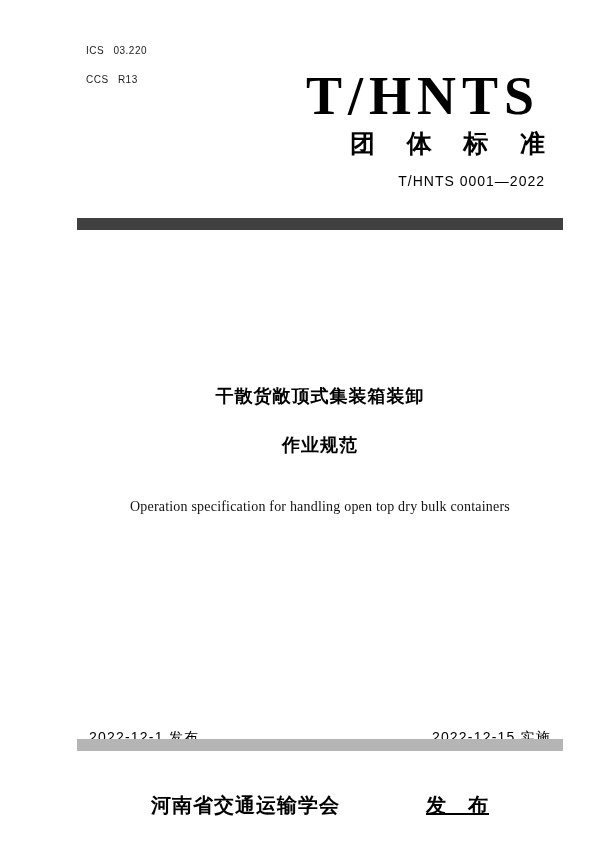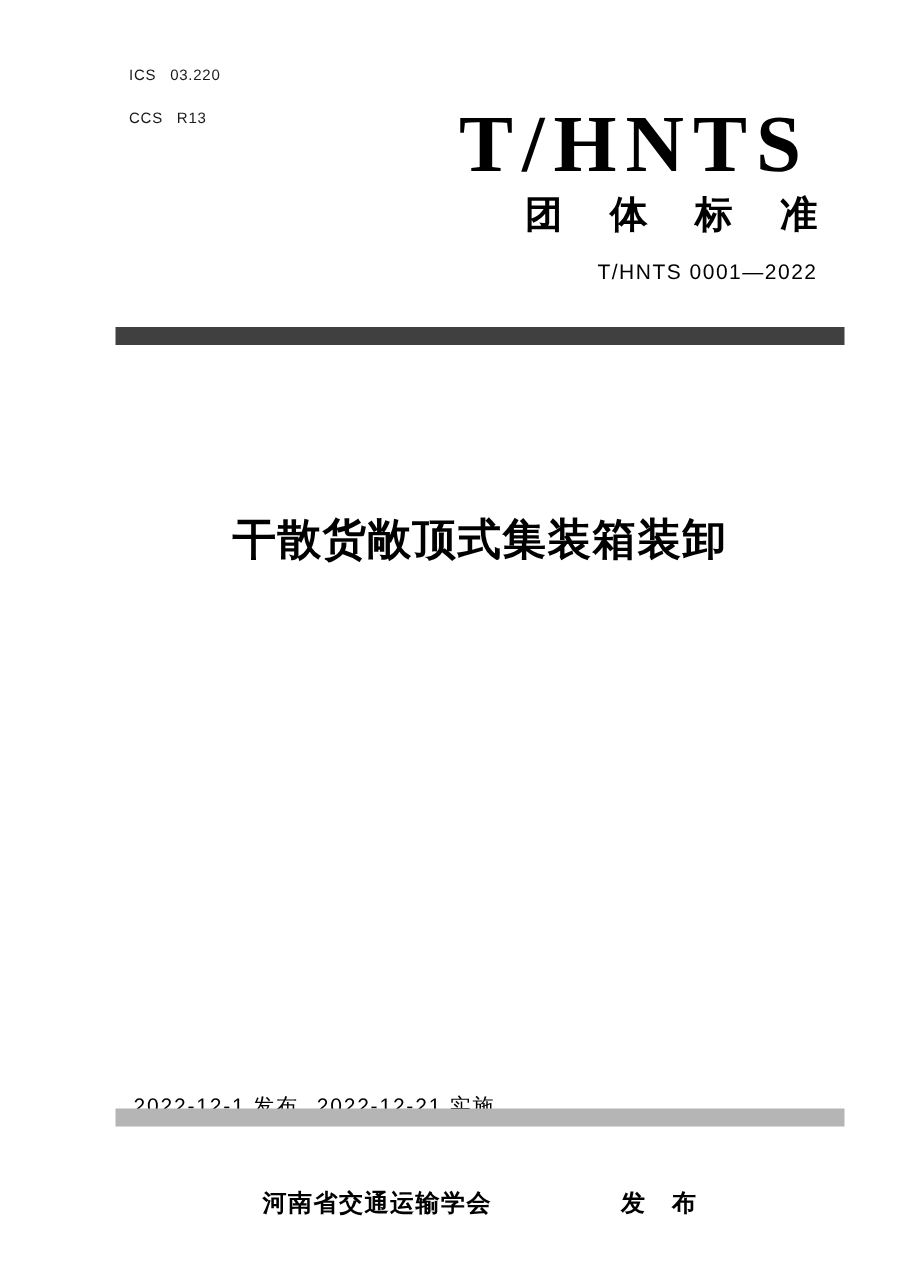"干散货敞顶式集装箱装卸" .title-cn { font-size: 29px -> 18px; margin-top: none -> 36px }
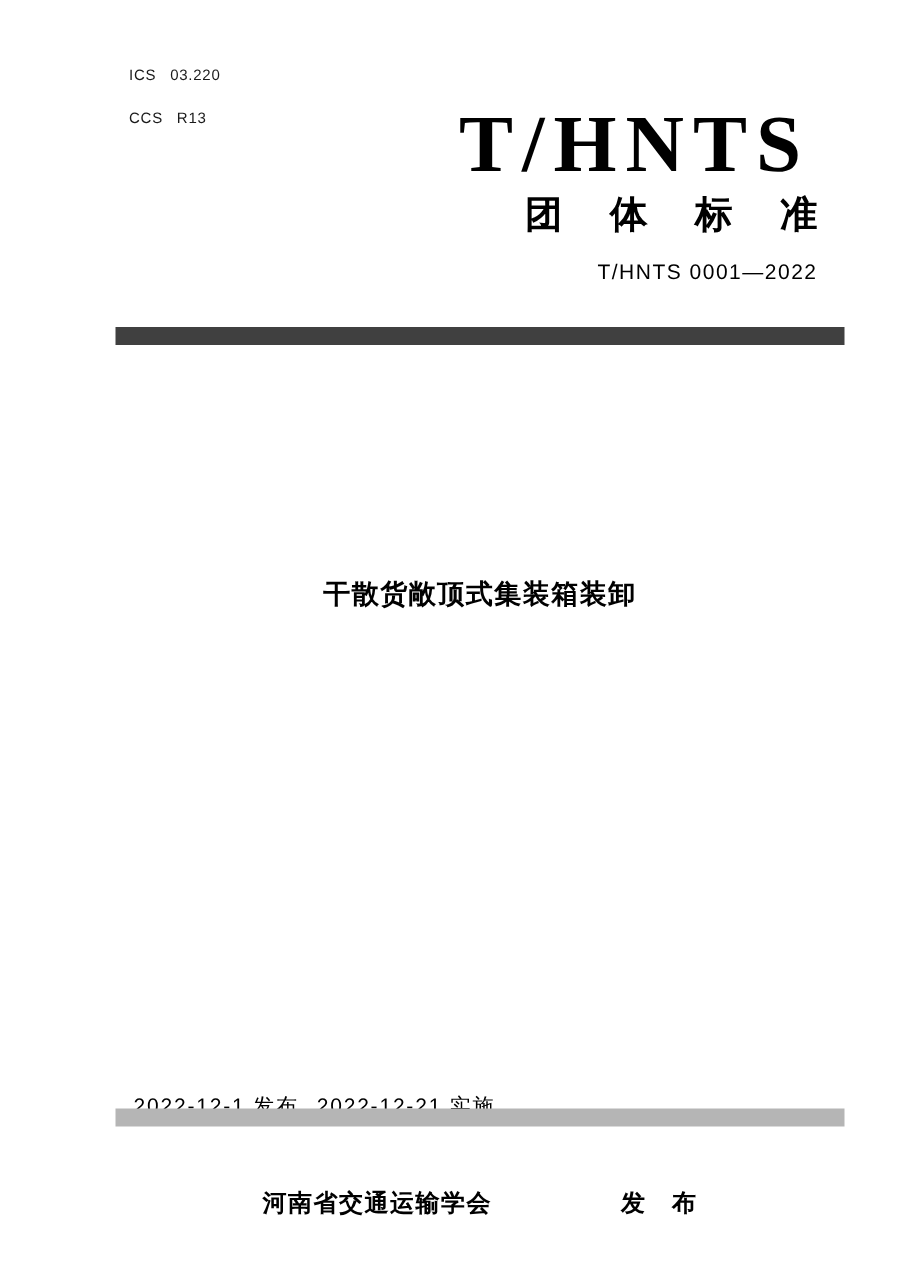"作业规范" div { html: none -> <div>作业规范</div> }
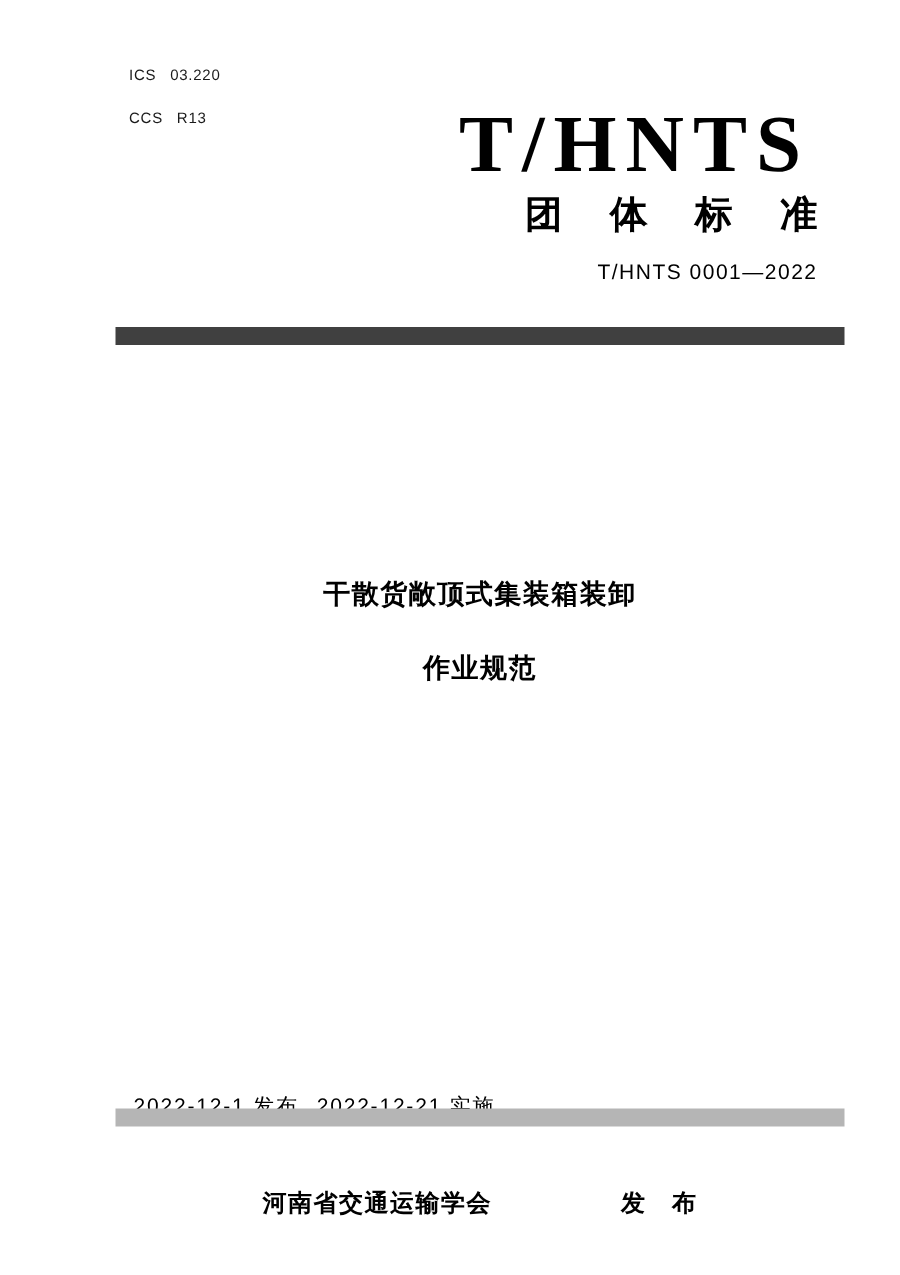"Operation specification for handling" div.title-en { html: none -> <div>Operation specification for handling open top dry bulk containers</div> }
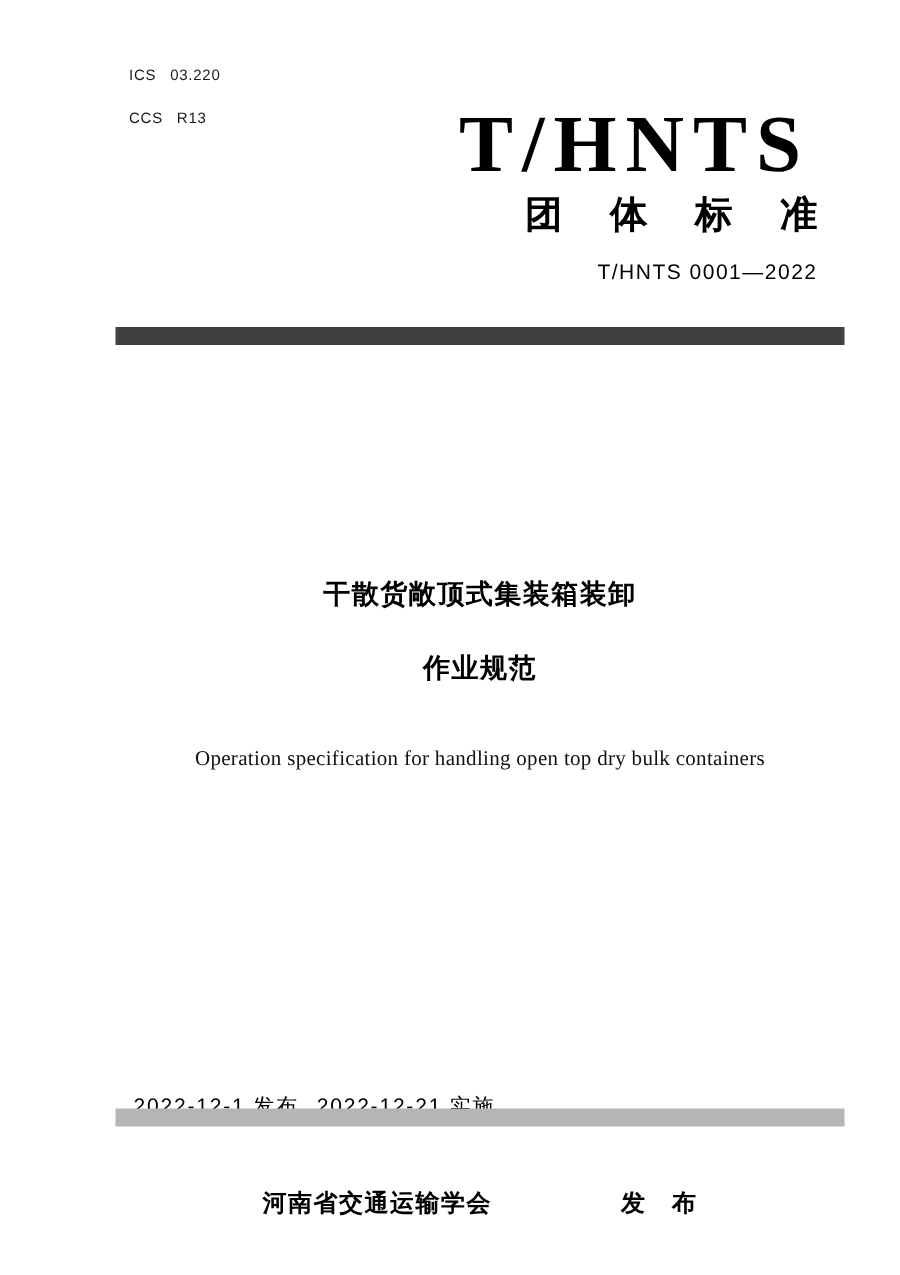"2022-12-1 发布" .dates-row { justify-content: flex-start -> space-between }
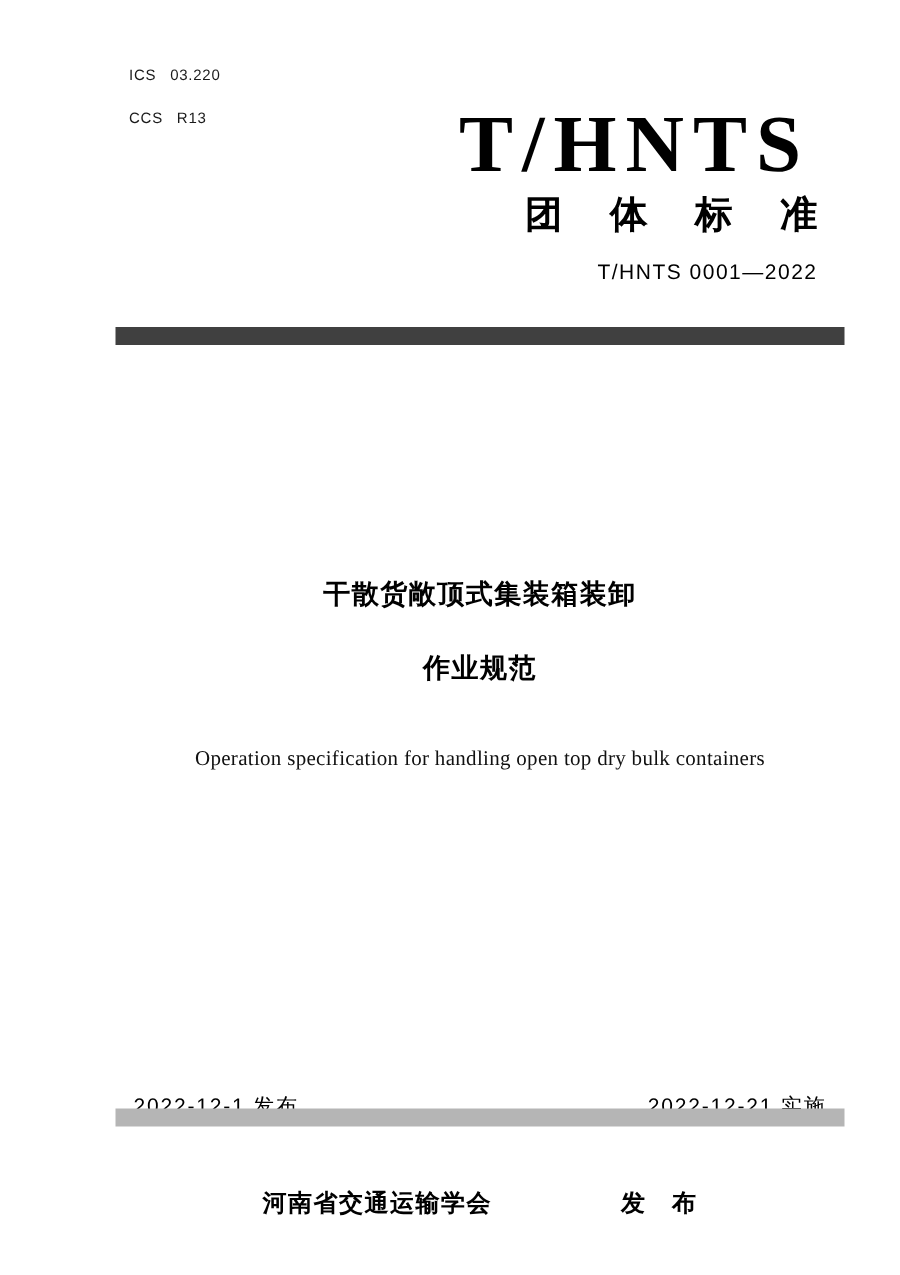"2022-12-21 实施" span { text: 2022-12-21 -> 2022-12-15 }
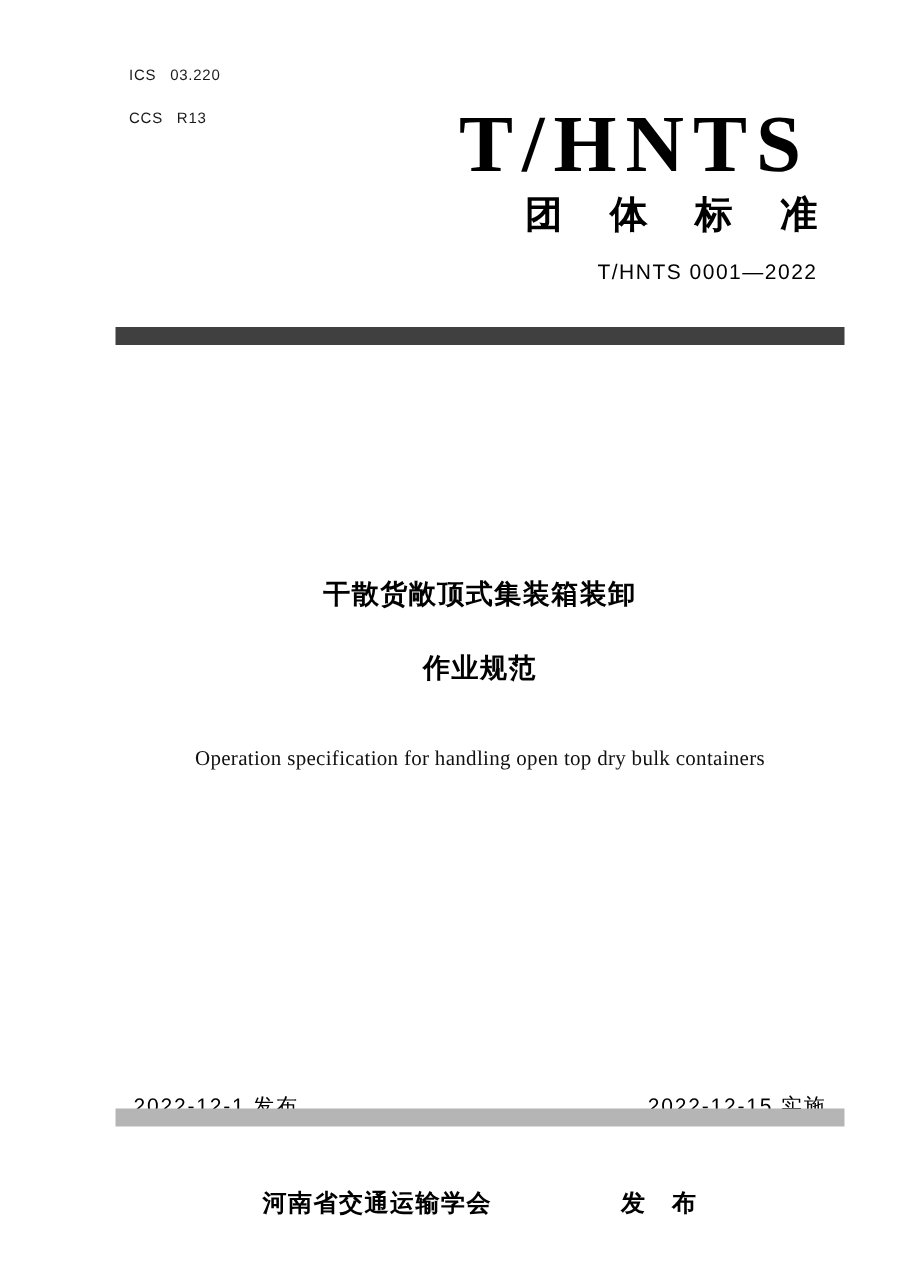"河南省交通运输学会" .publisher-row { font-size: 16px -> 20px }
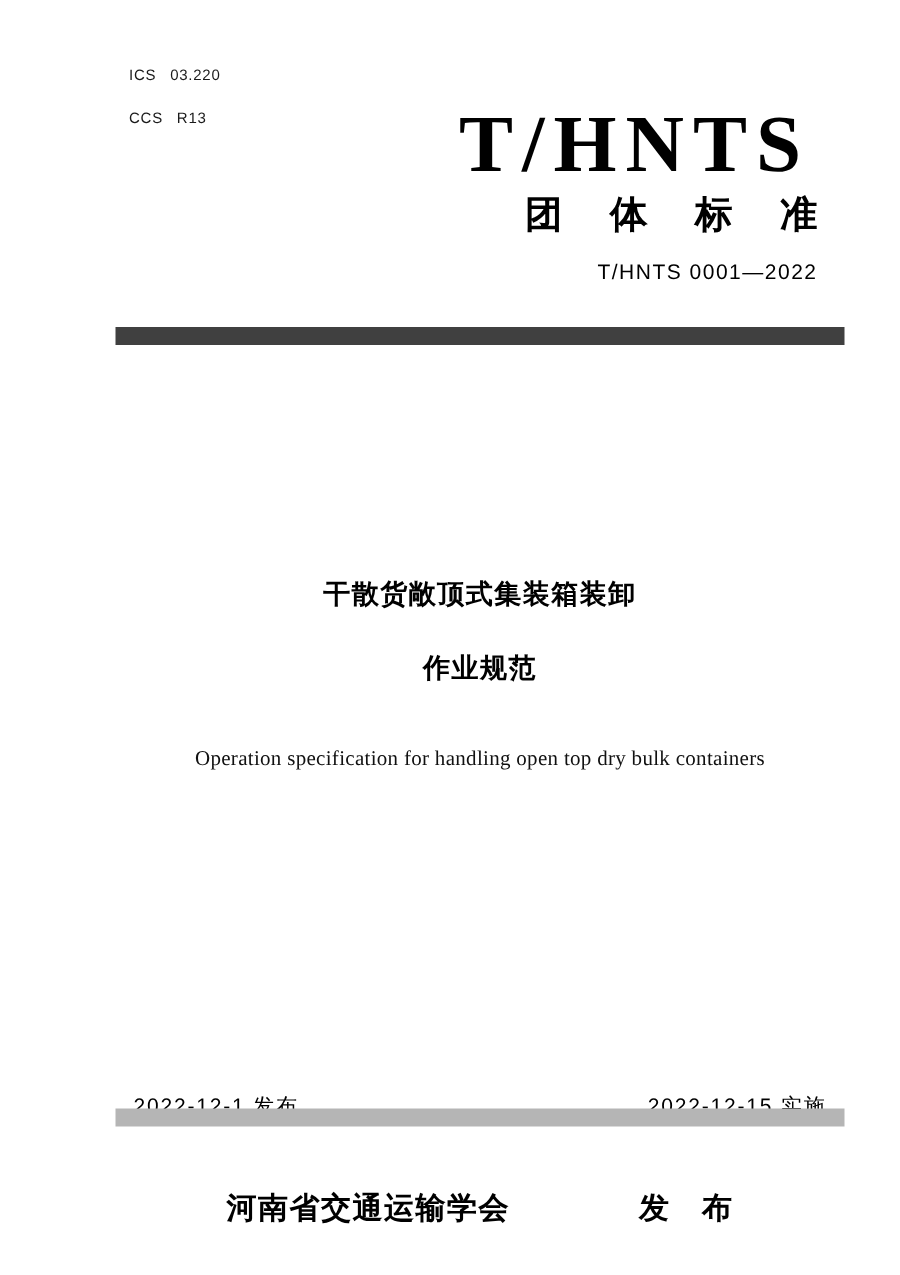"发 布" .publisher-row .publish-label { text-decoration: none -> underline }
